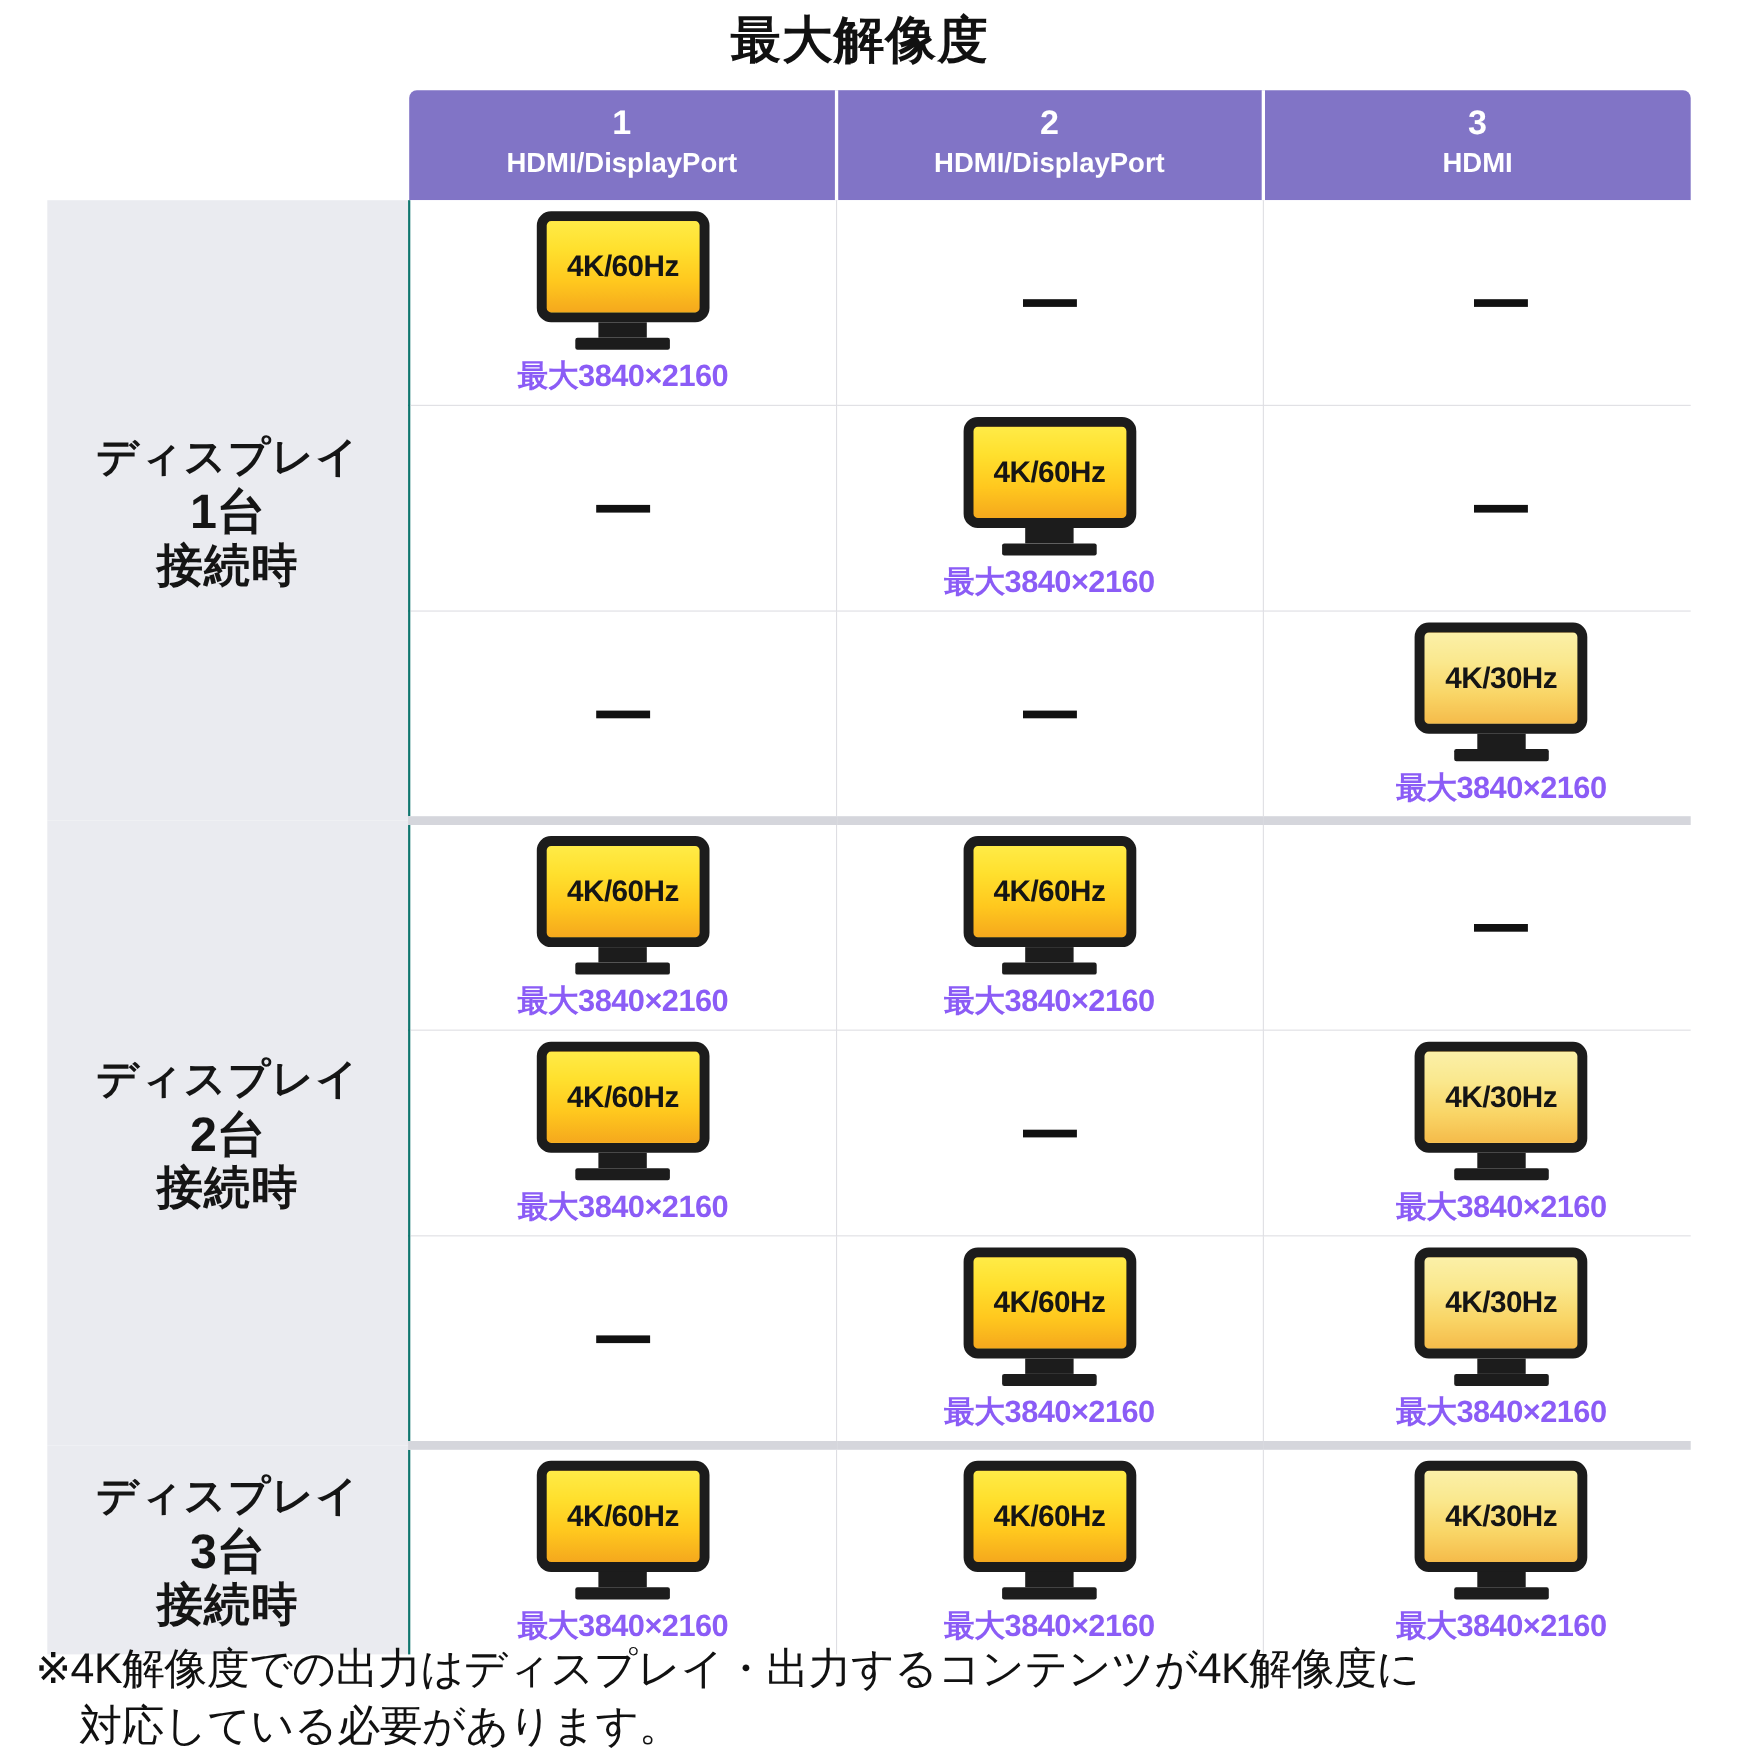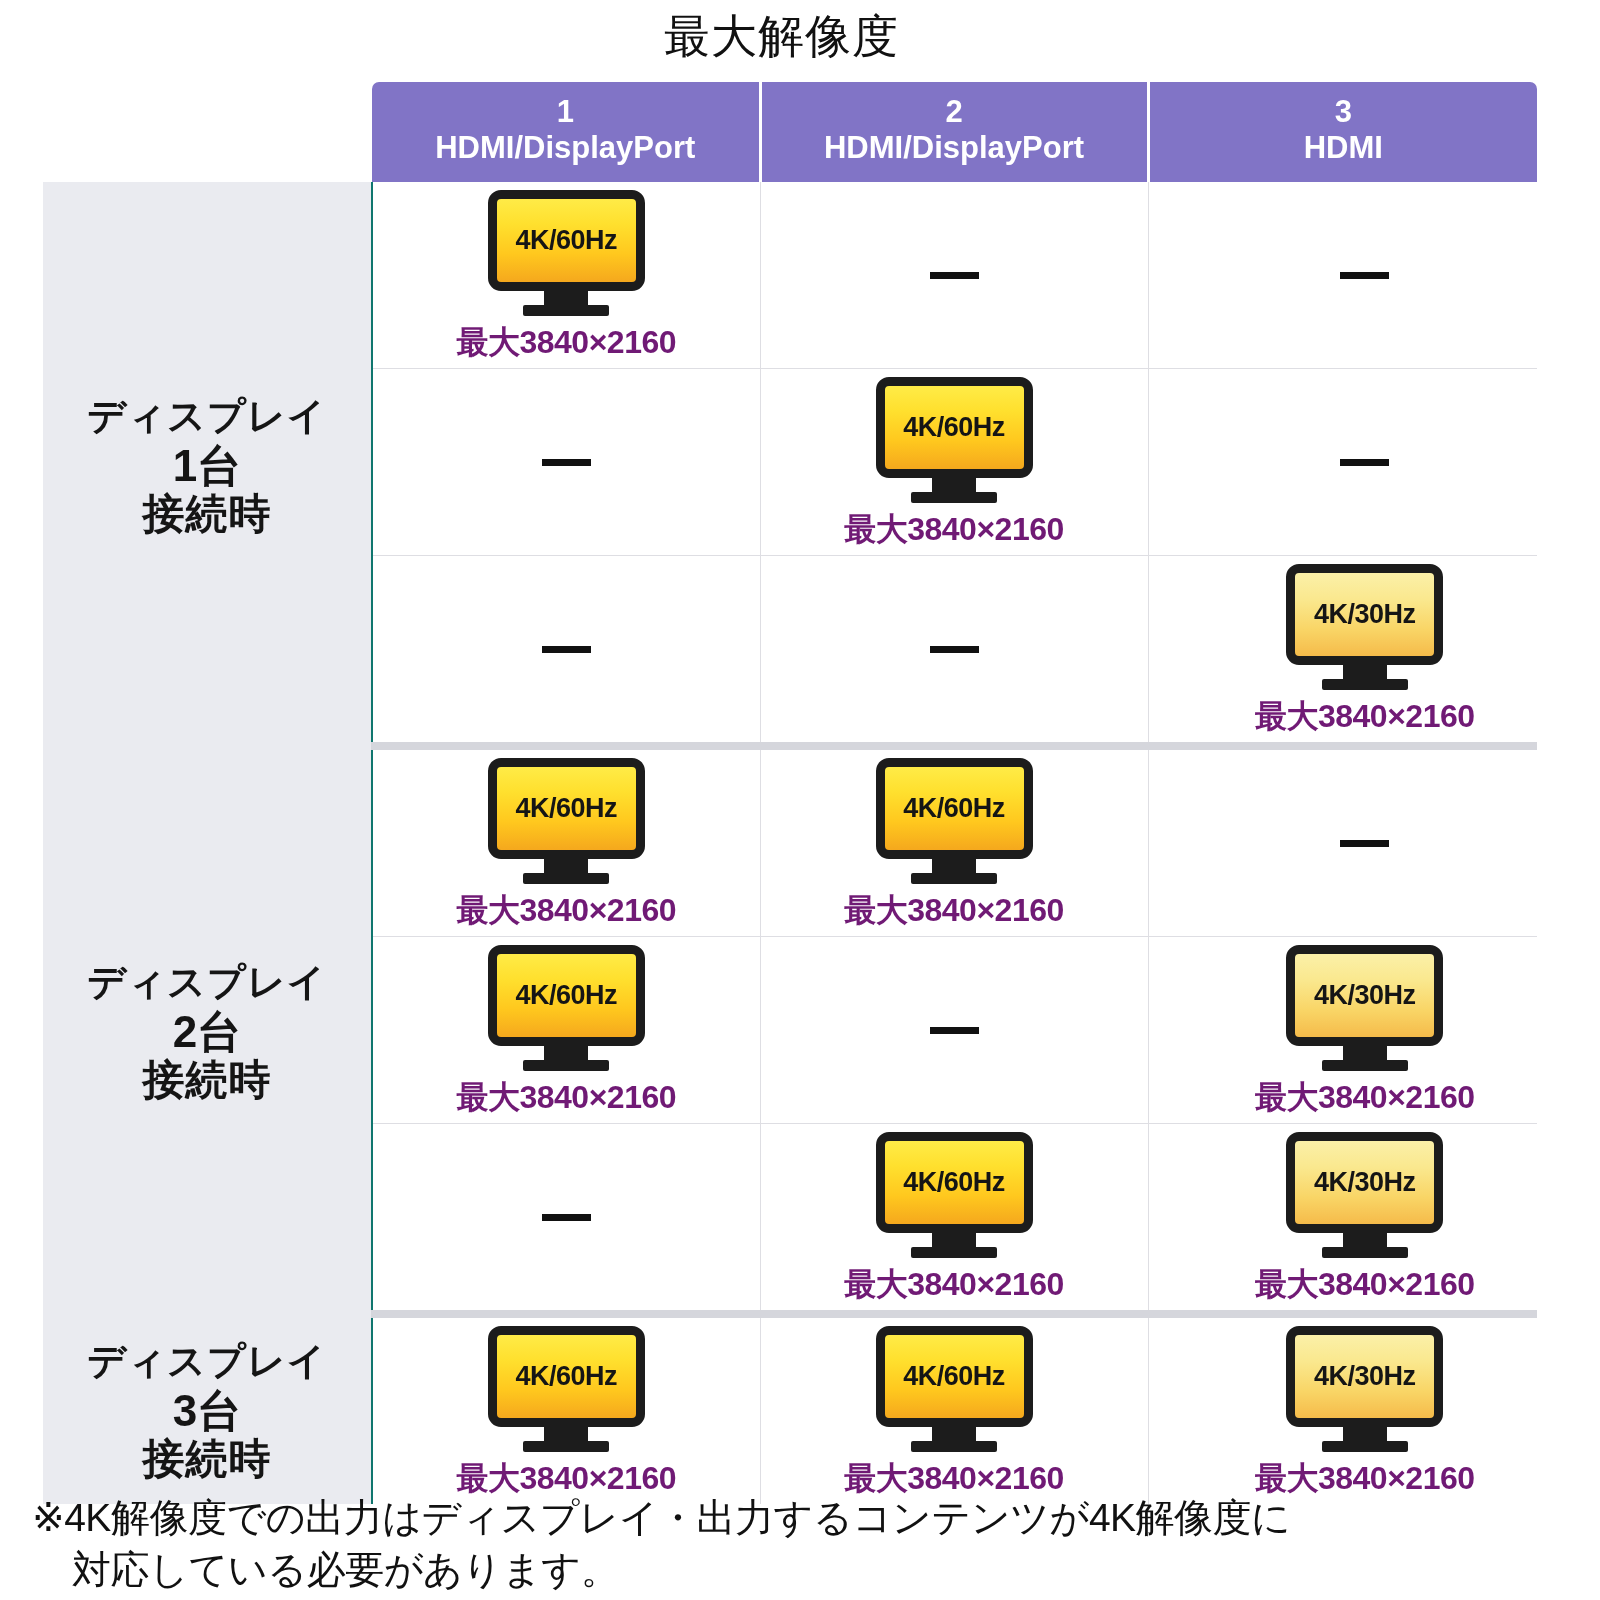"最大解像度" .title { font-weight: normal -> bold }
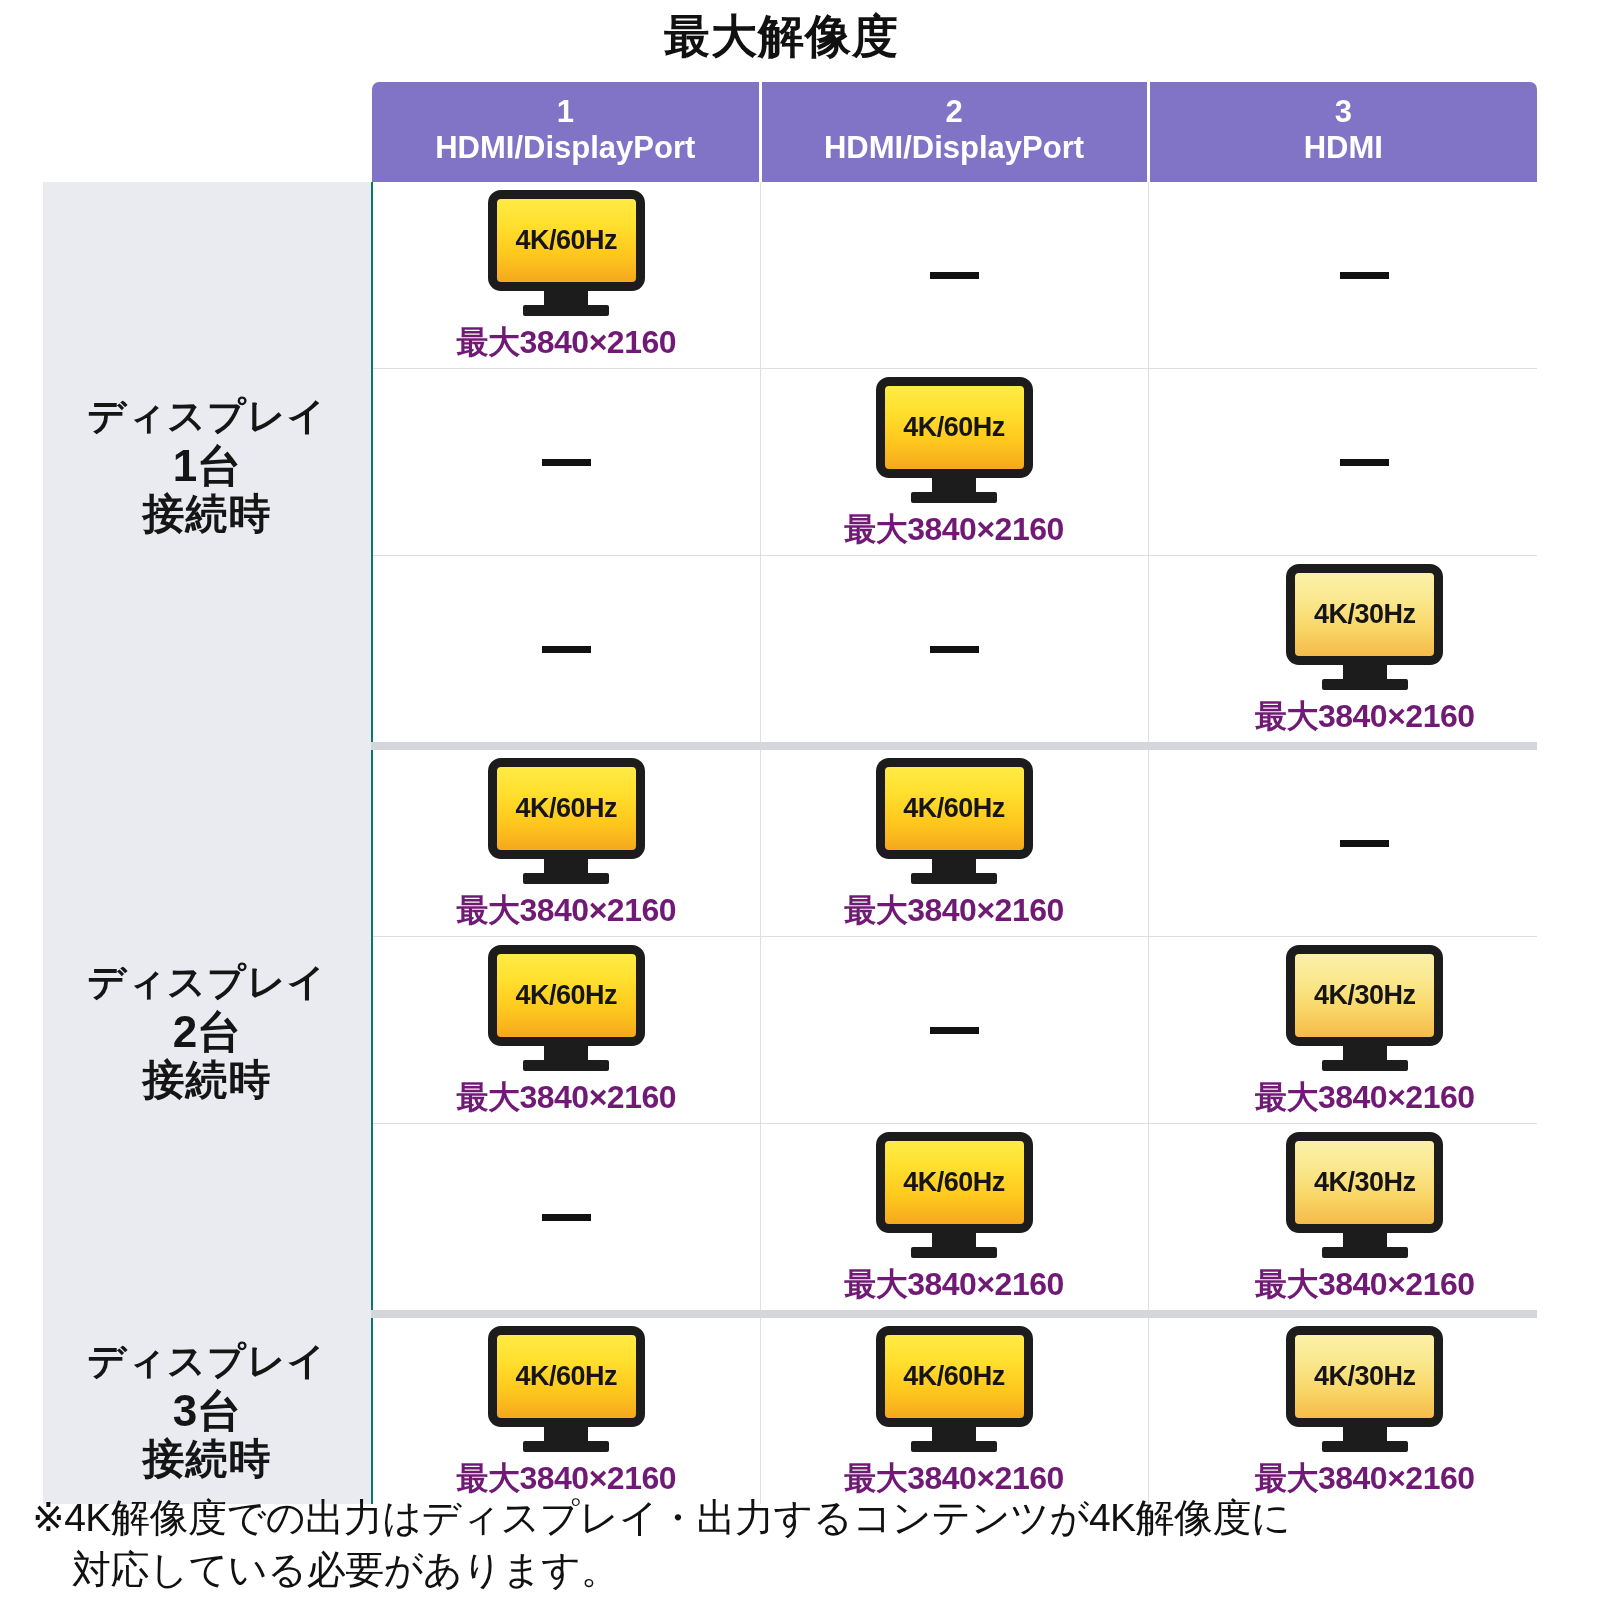"HDMI/DisplayPort" .hdr-txt { font-size: 31px -> 25px }
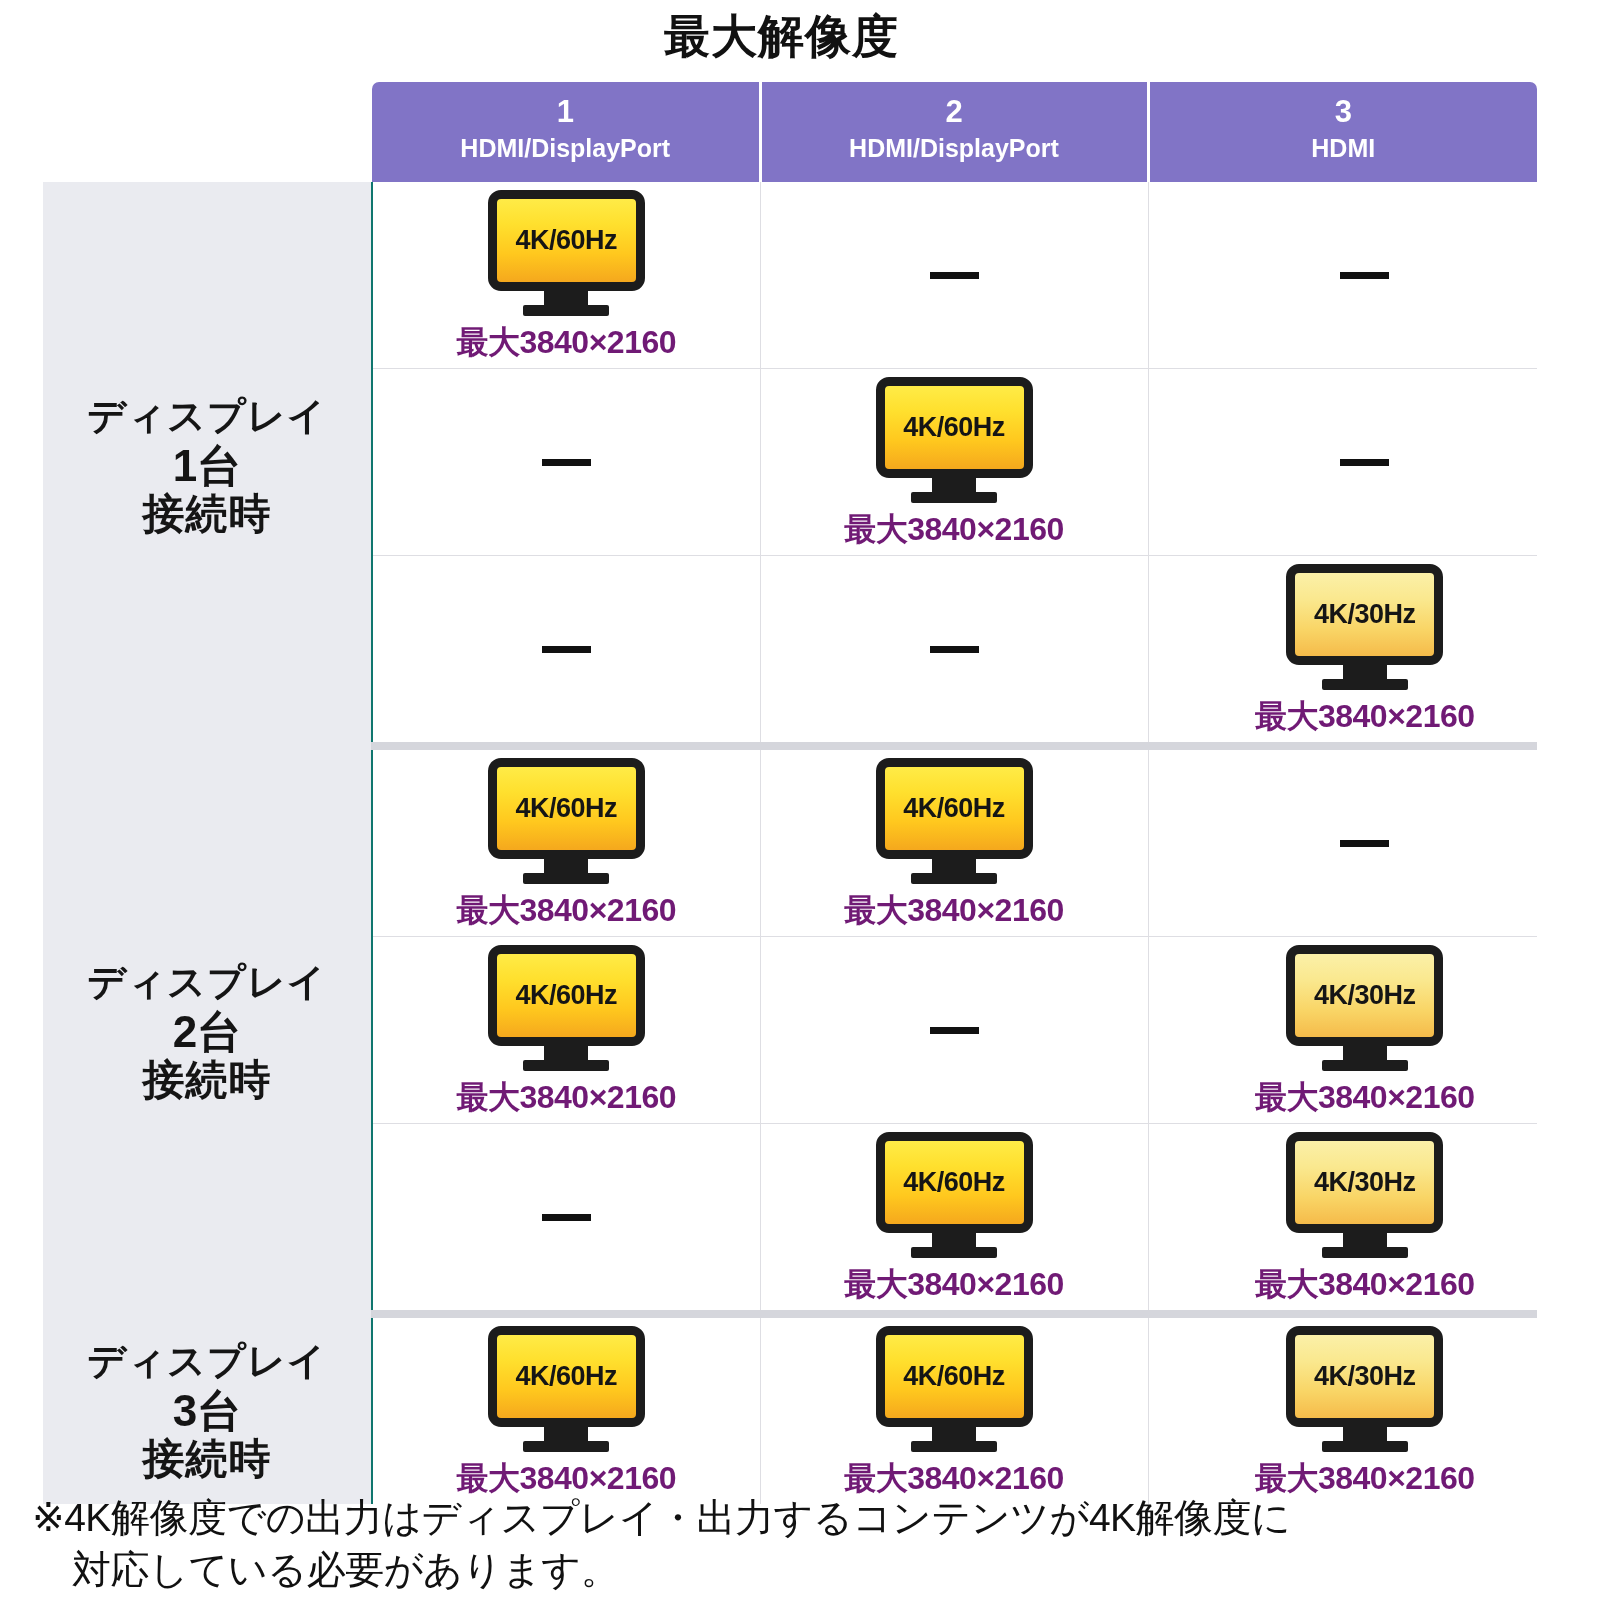"最大3840×2160" .mon-caption { color: #701a75 -> #8b5cf6; font-size: 32px -> 28px }
